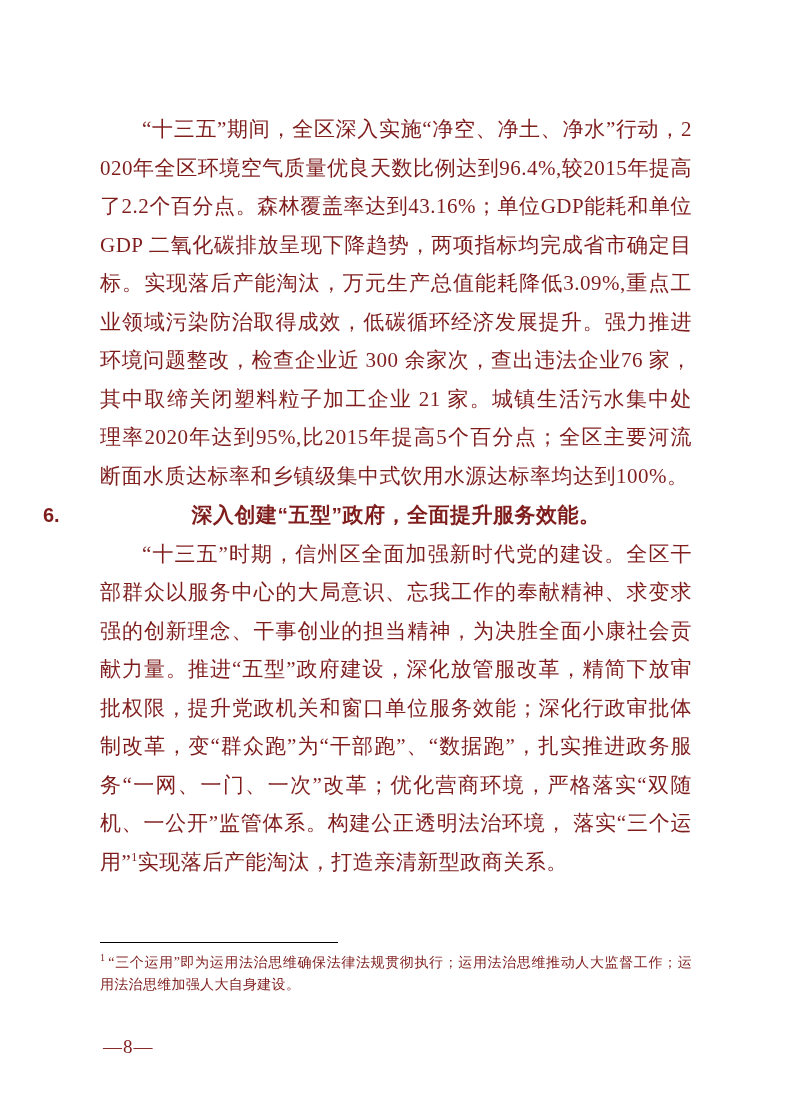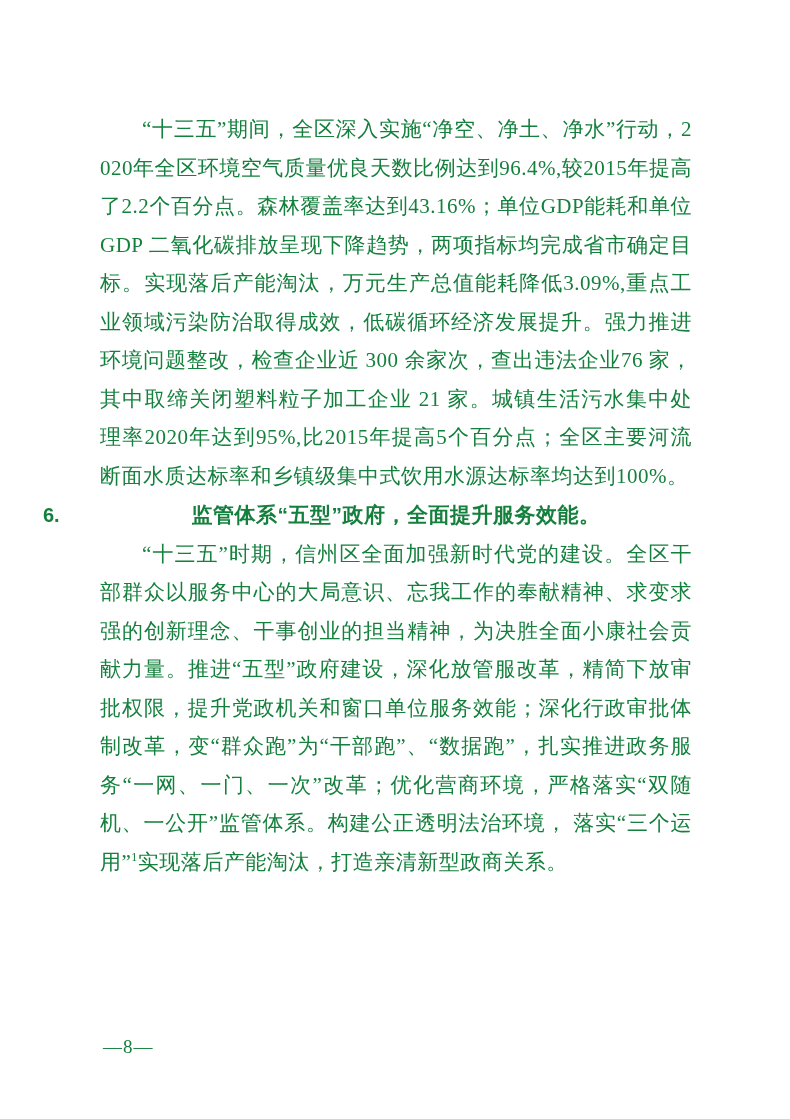"“十三五”期间，全区深入实施“净空、净土、净水”行动，2020年全区环境空气质量" .page { color: #15803d -> #7f1d1d }
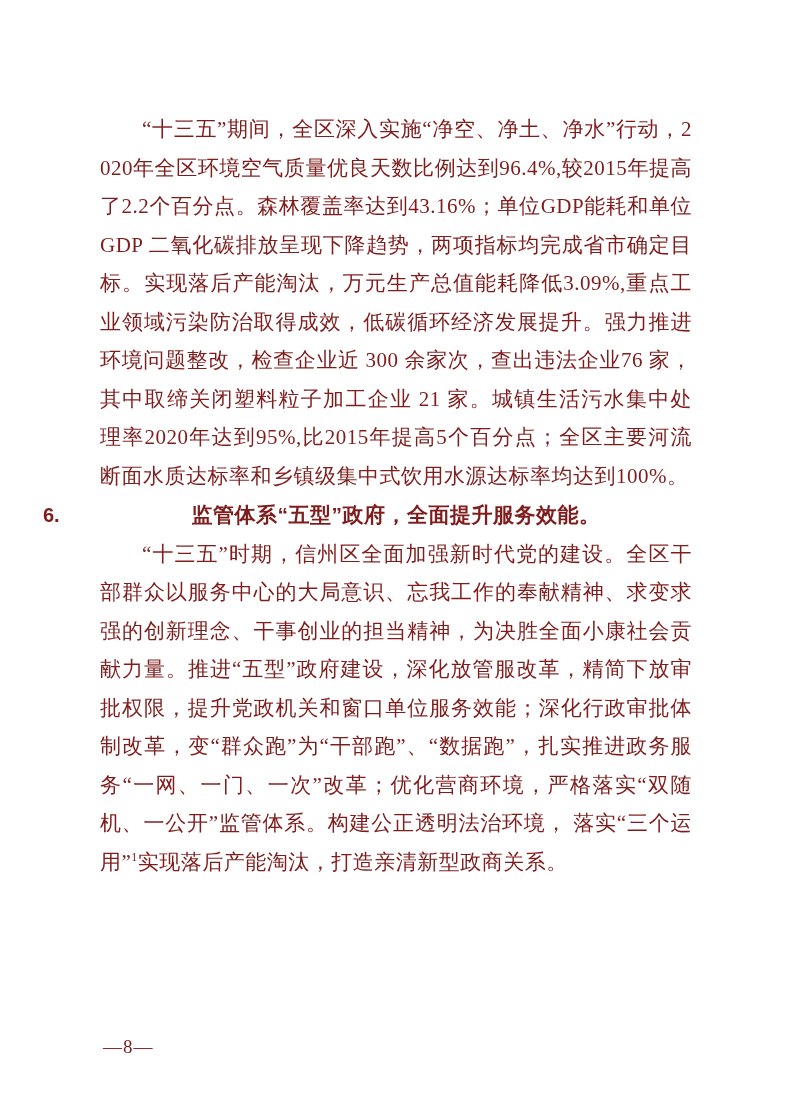"监管体系“五型”政府，全面提升服务效能。" h2.section-heading { text: 监管体系 -> 深入创建 }
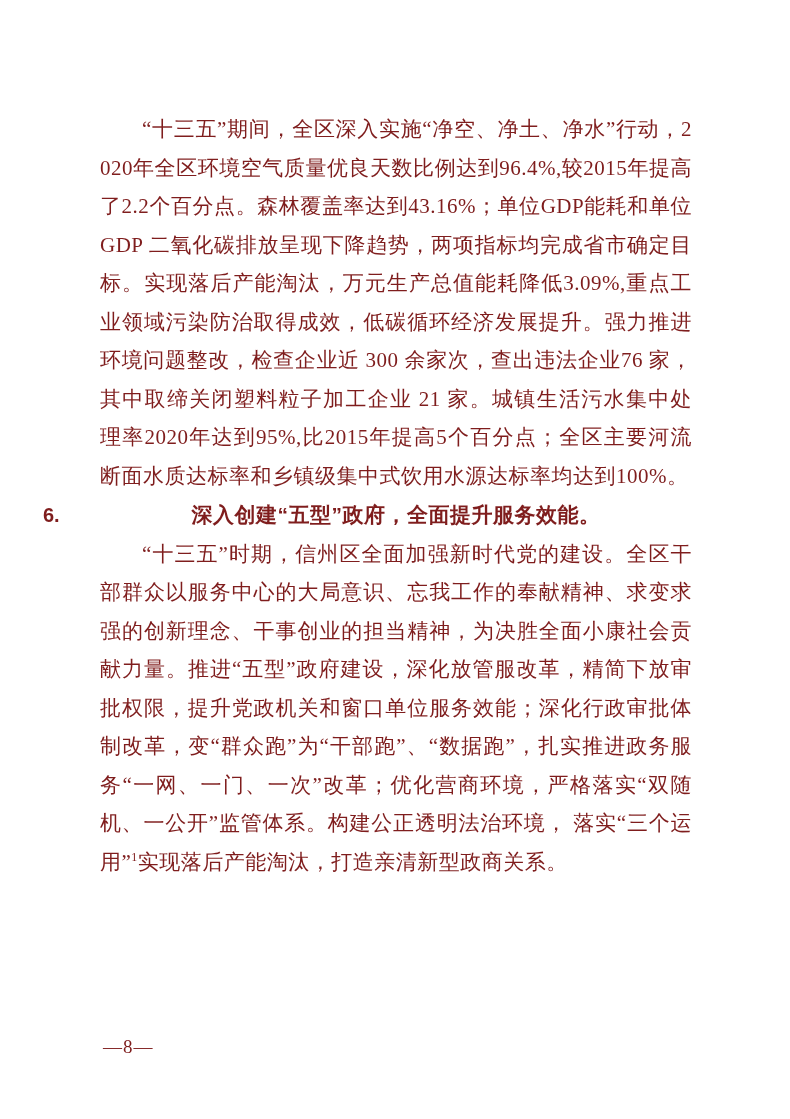"1 “三个运用”即为运用法治思维确保法律法规贯彻执行；运用法治思维推动人大监督工作；运用法治思维加强人大自身建设。" div.footnote-area { html: none -> <div> <div></div> <p><sup>1</sup><span>“三个运用”即为运用法治思维确保法律法规贯彻执行；运用法治思维推动人大监督工作；运用法治思维加强人大自身建设。</span></p> </div> }
